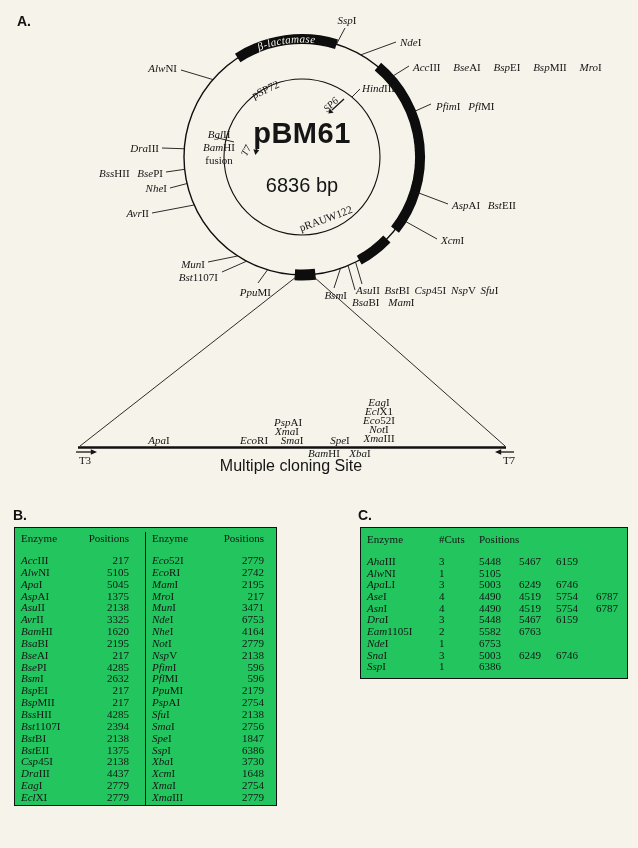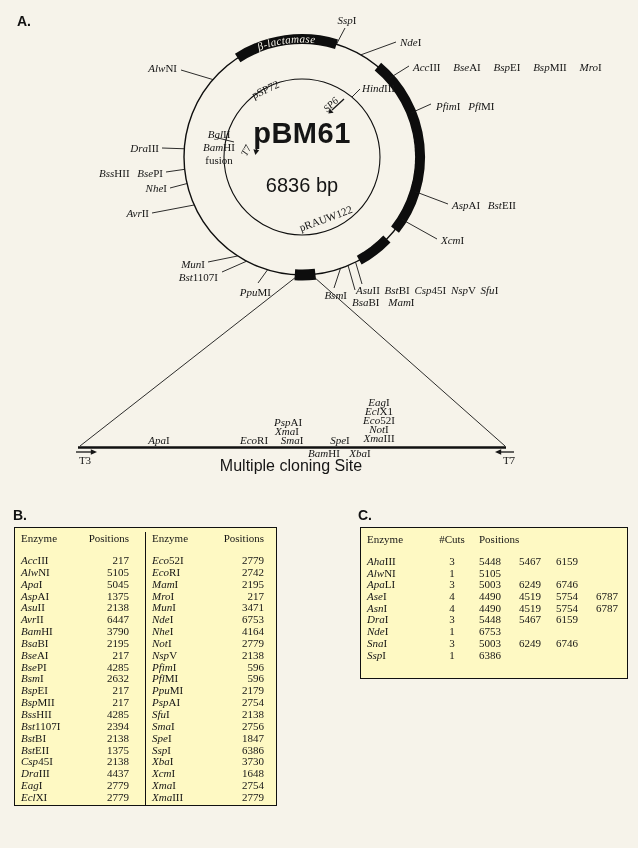"Enzyme" .table-box { background: #fef9c3 -> #22c55e }
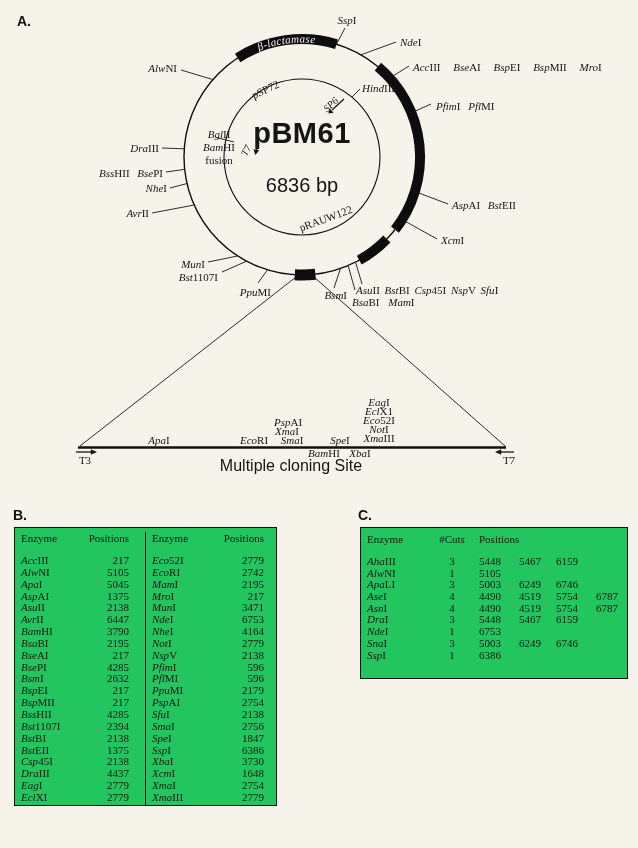"#Cuts" .tc-cuts { text-align: center -> none }
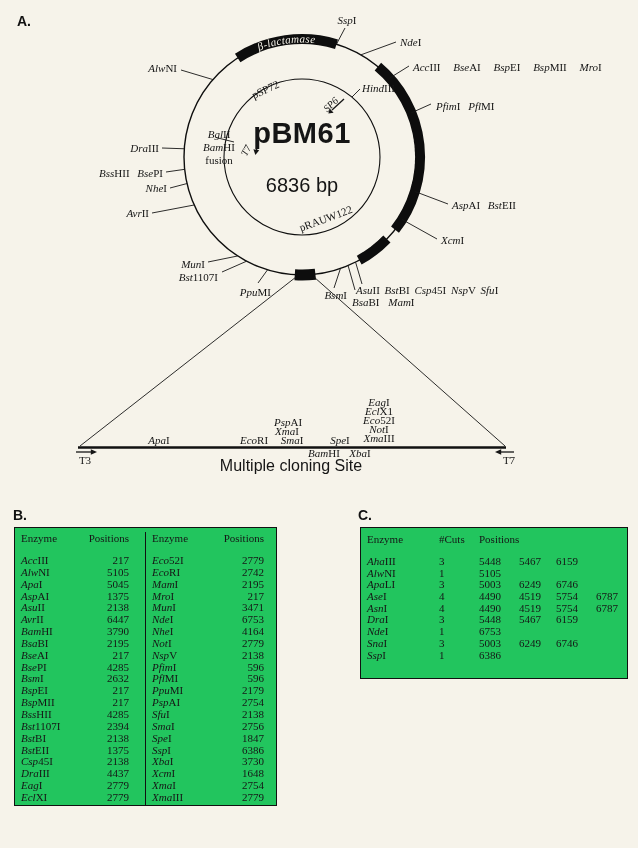"6447" span.tb-pos { text: 6447 -> 3325 }
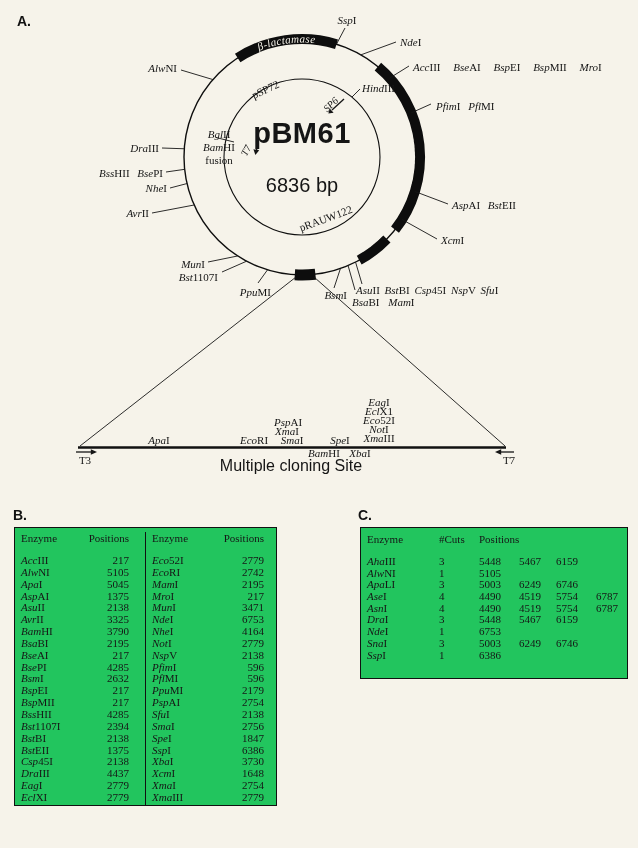"3790" span.tb-pos { text: 3790 -> 1620 }
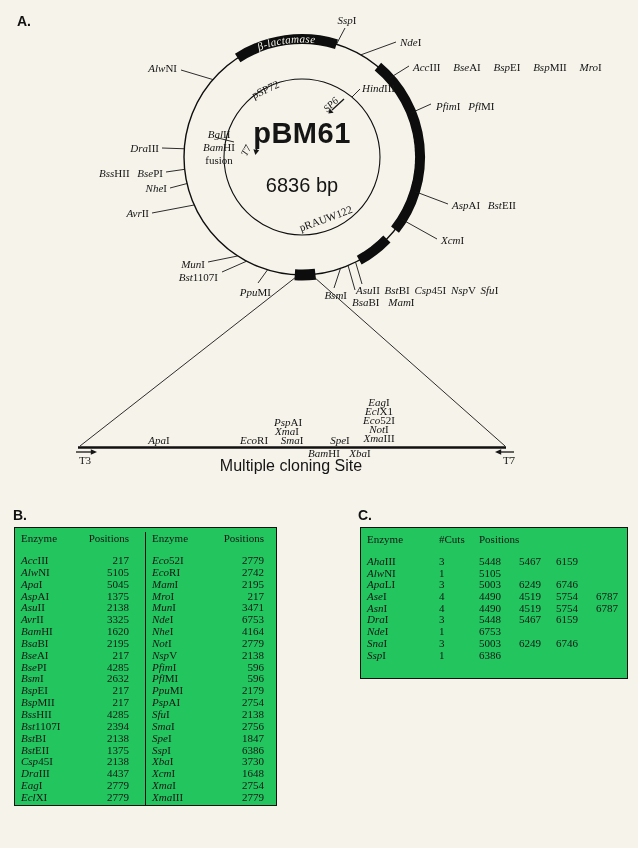"Eam1105I" div.tc-row { html: none -> <div> <span><i>Eam</i>1105I</span> <span>2</span> <span>5582</span> <span>6763</span> <span></span> <span></span> </div> }
